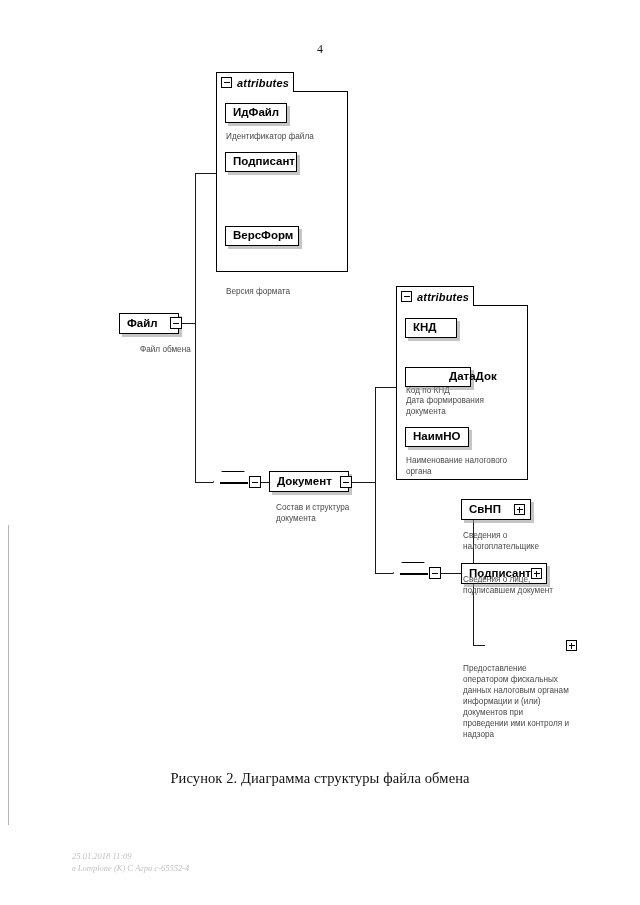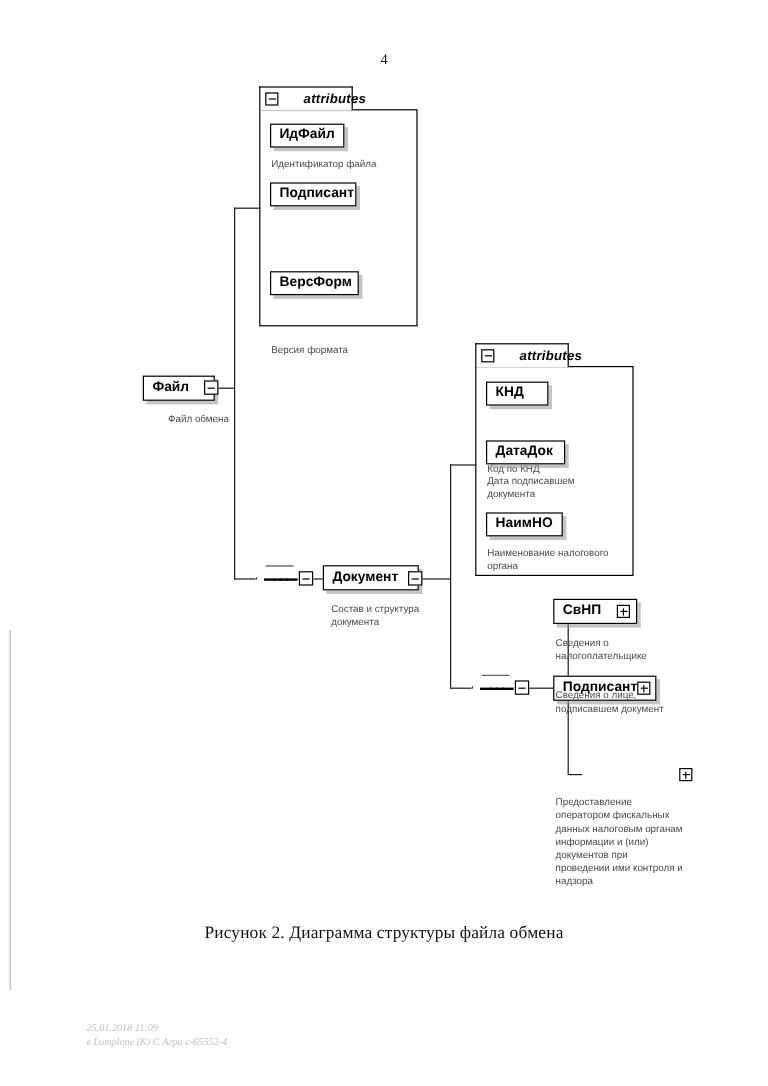"attributes" .attrbox .tab { gap: 21px -> 5px }
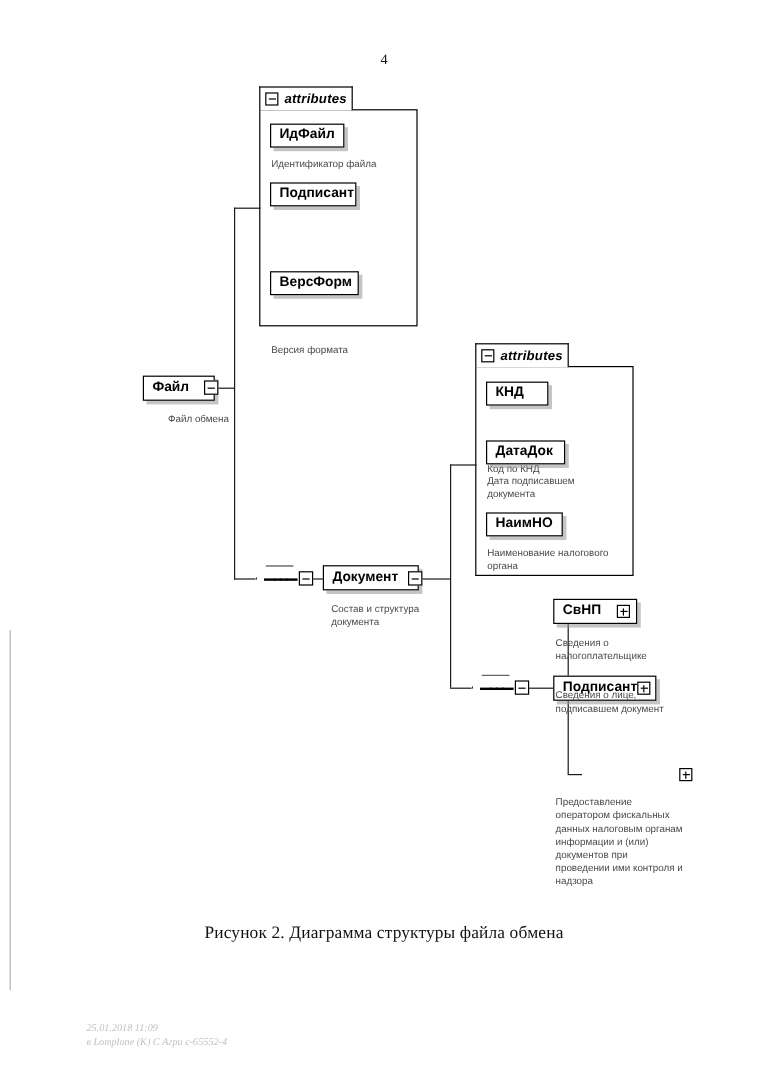"ИдФайл" div.node { justify-content: flex-end -> none }
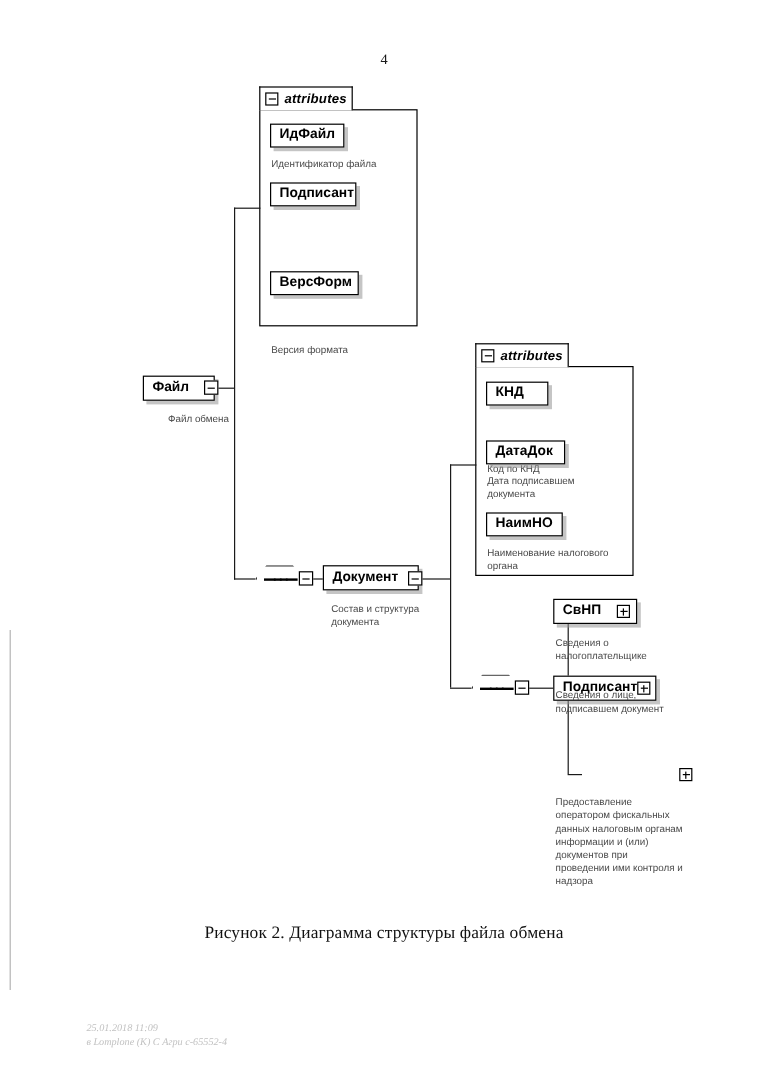"ДатаДок" div.node { padding-left: none -> 36px }
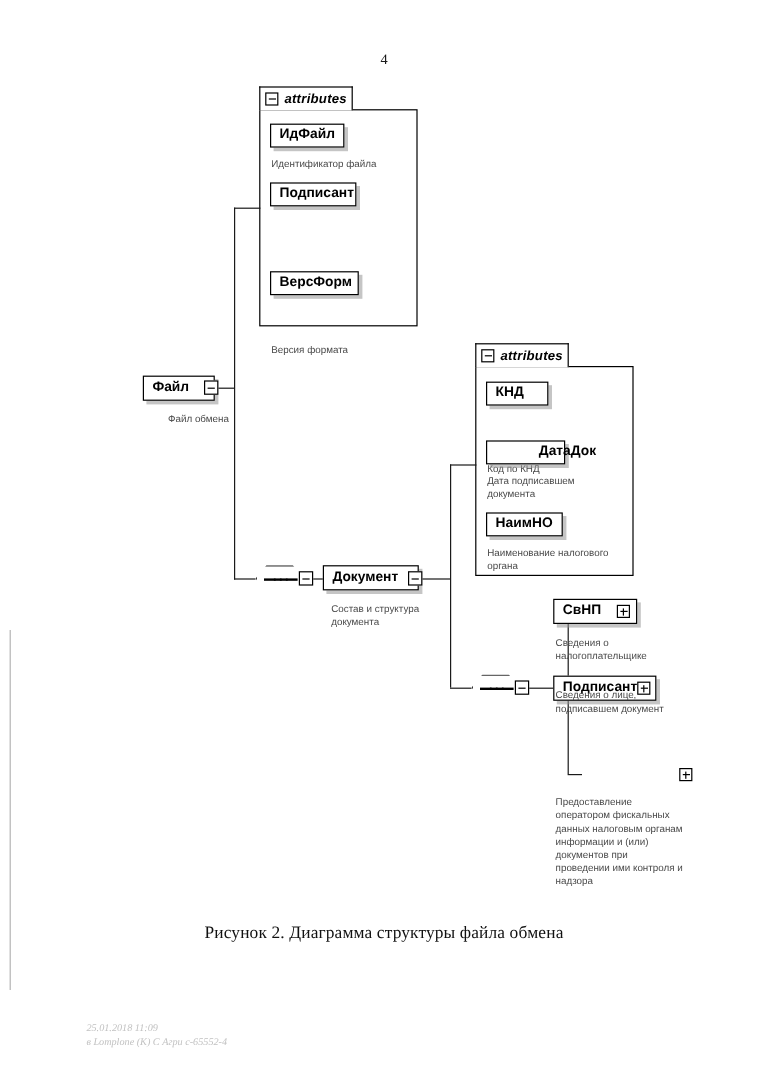"Дата подписавшем" div.desc { text: подписавшем -> формирования }
